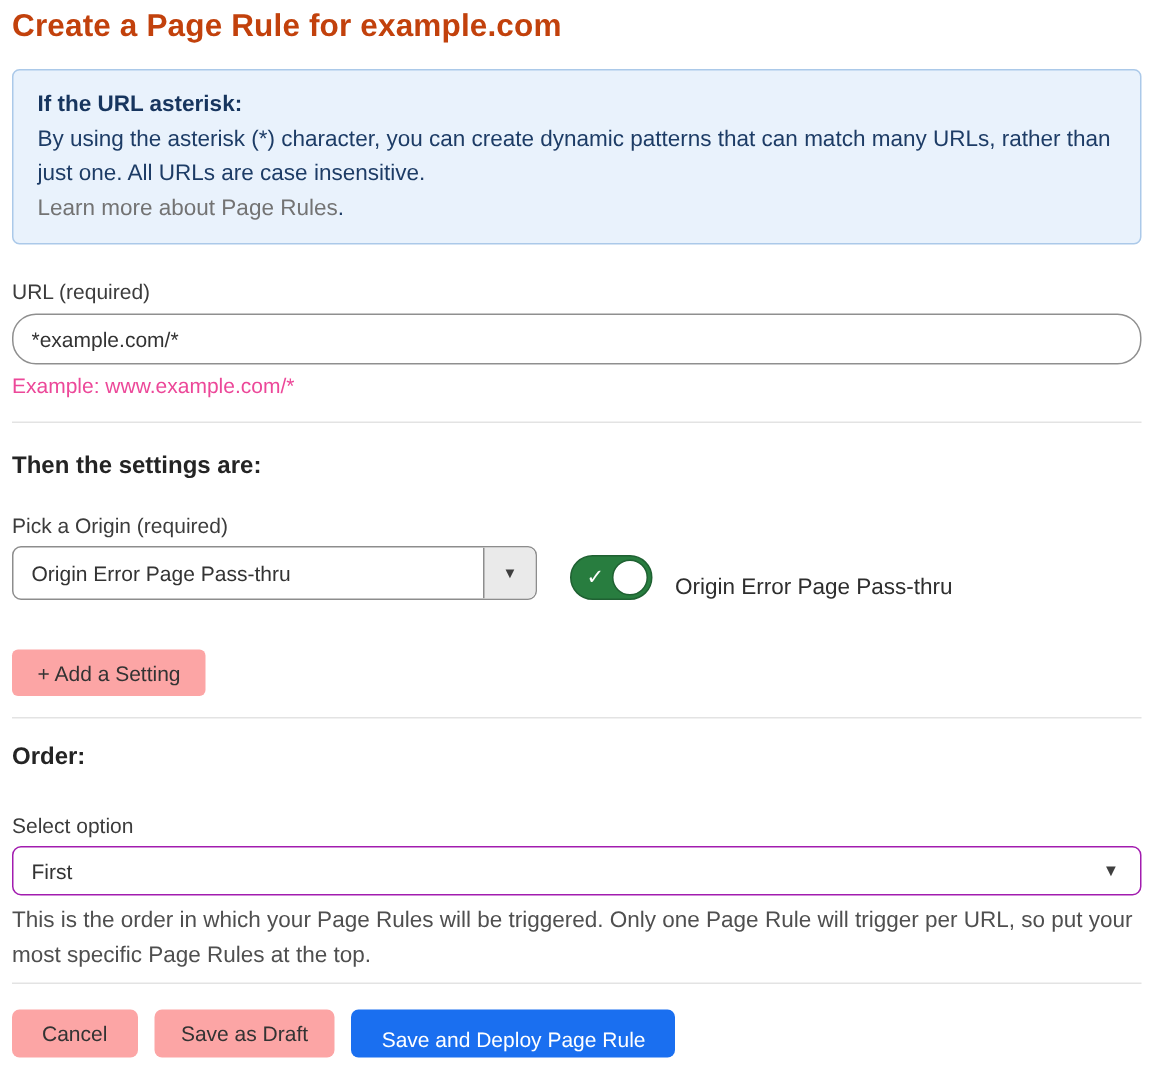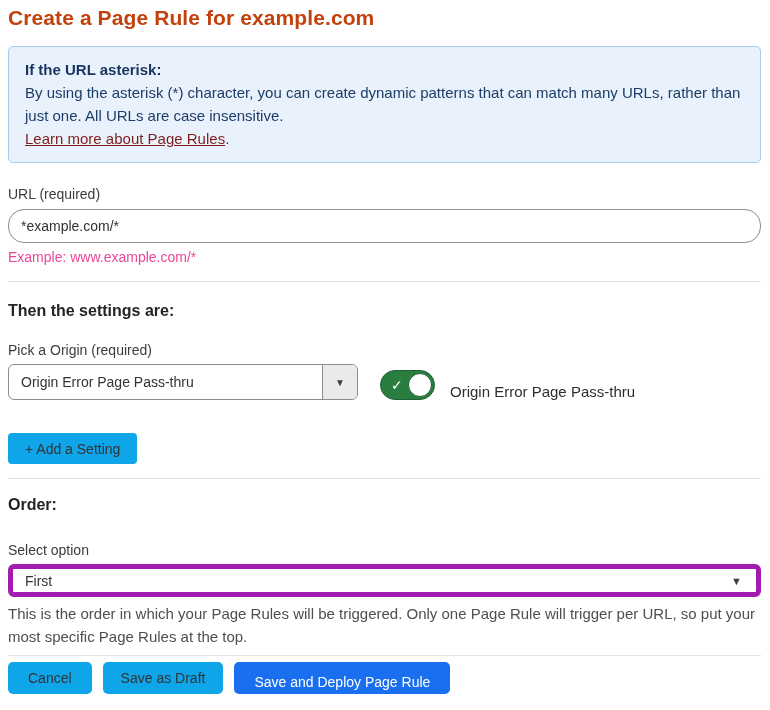"Learn more about Page Rules" .info-box a.info-link { color: #7f1d1d -> #737373; text-decoration: underline -> none }
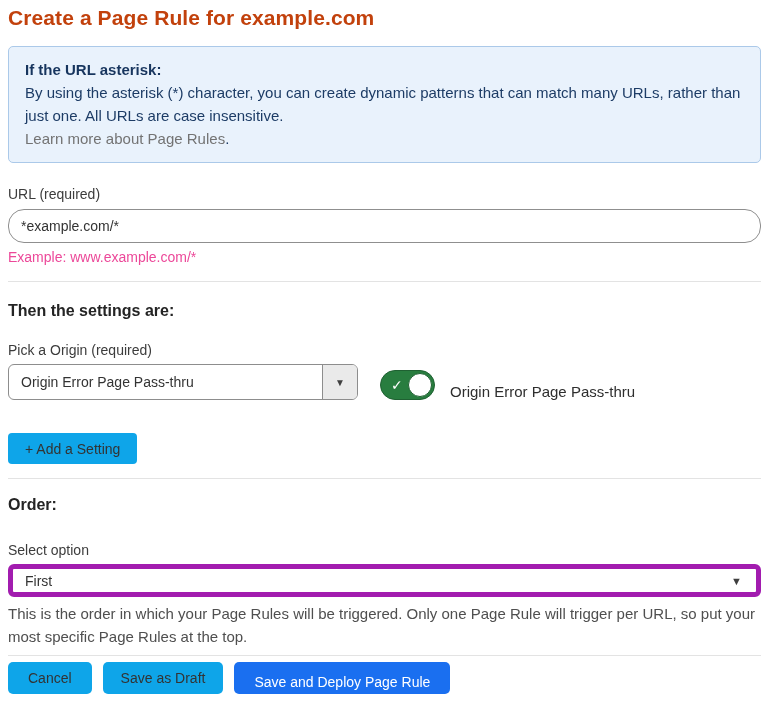"+ Add a Setting" .btn { background: #0ea5e9 -> #fca5a5 }
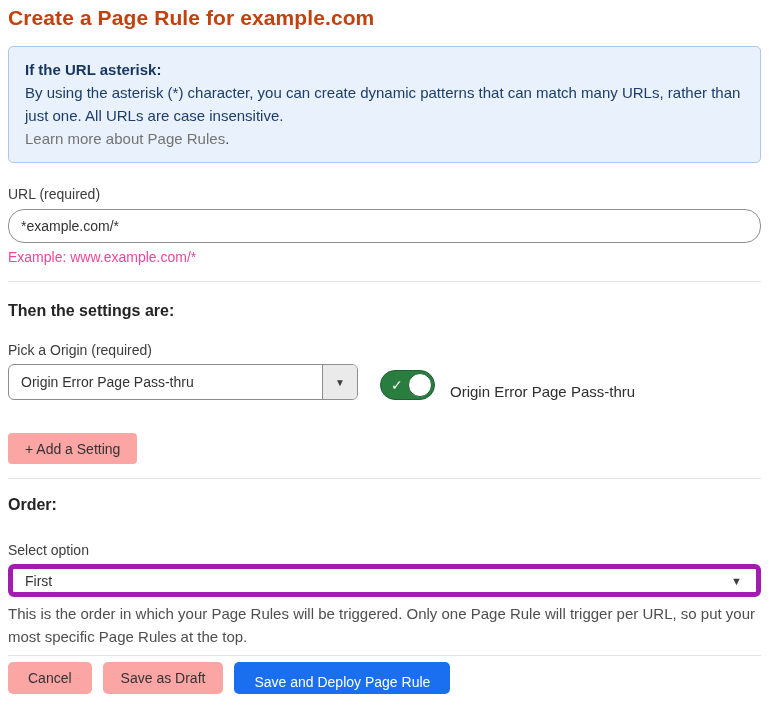"First" .select-wrap { border: 5px solid #a21caf -> 1px solid #a21caf }
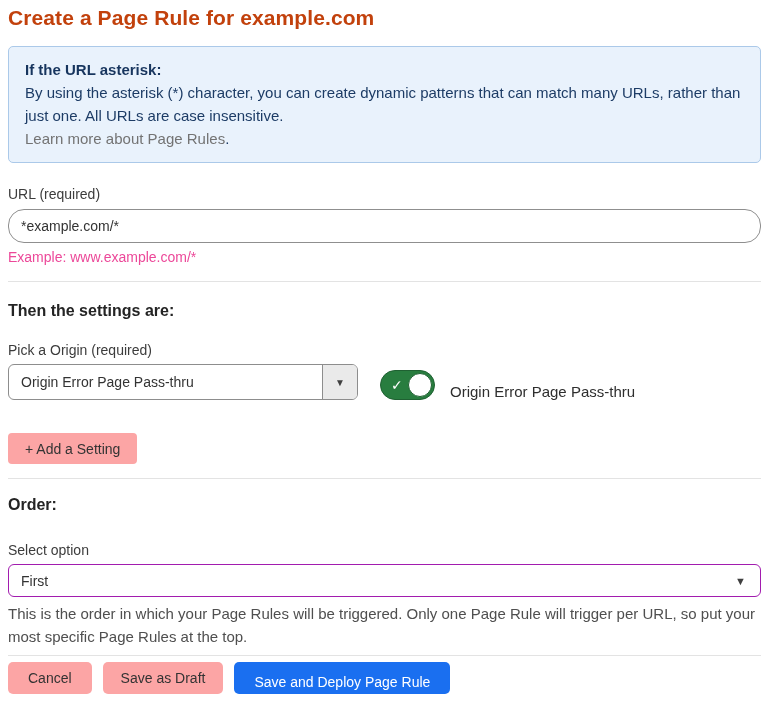"Cancel" .footer-actions { margin-top: 6px -> 17px }
